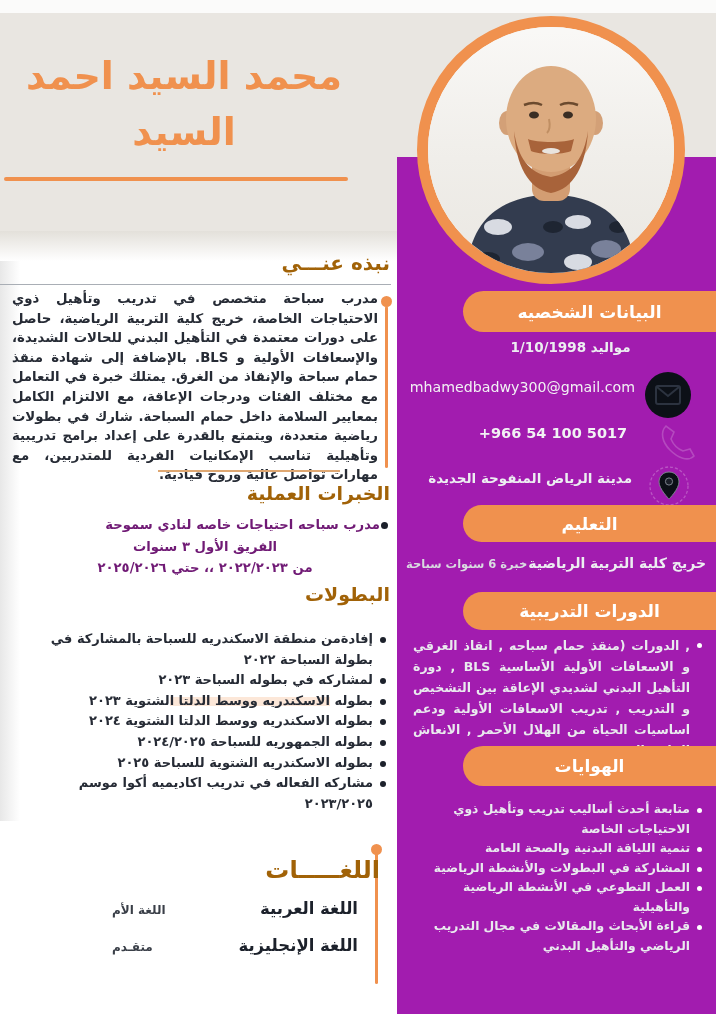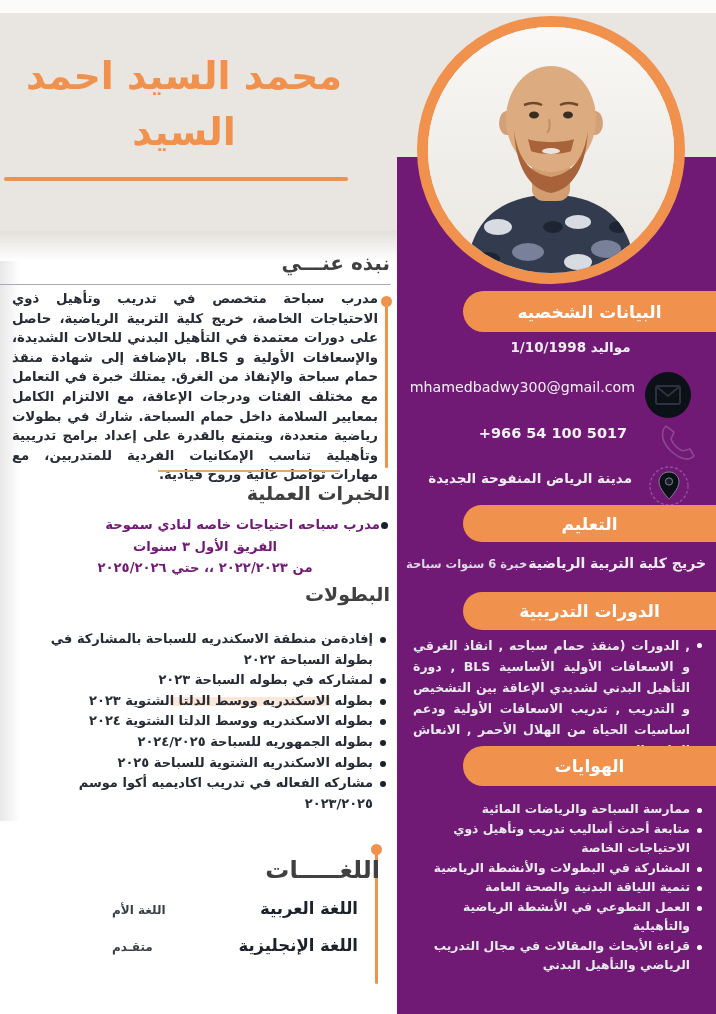"نبذه عنـــي" .sec-title { color: #404040 -> #a16207 }
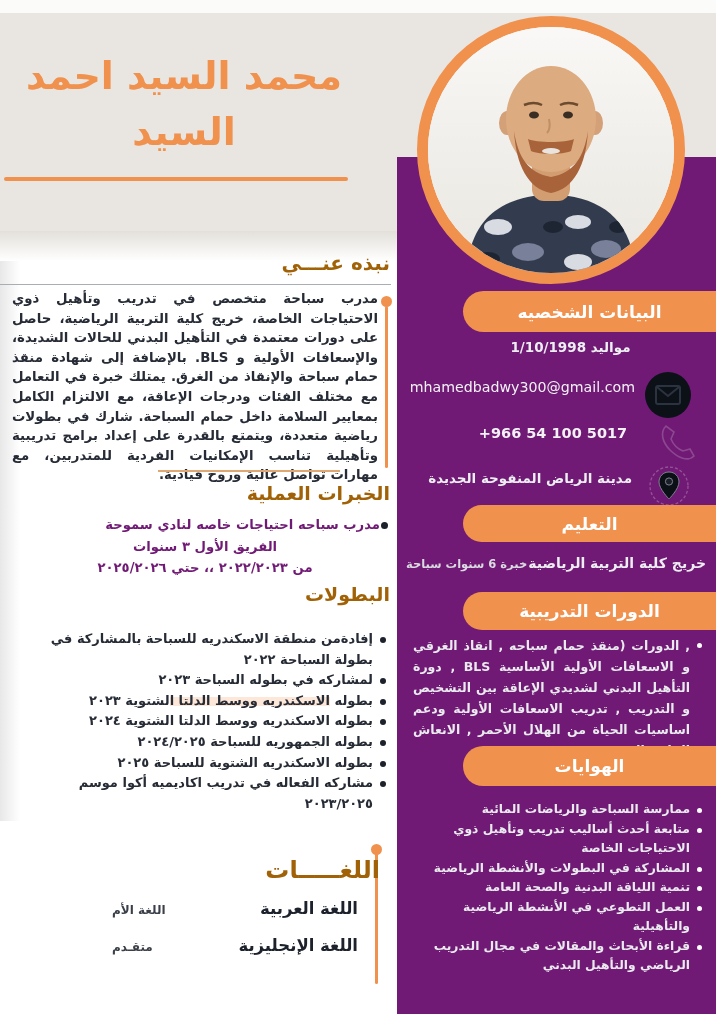"البيانات الشخصيه" .panel { background: #701a75 -> #a21caf }
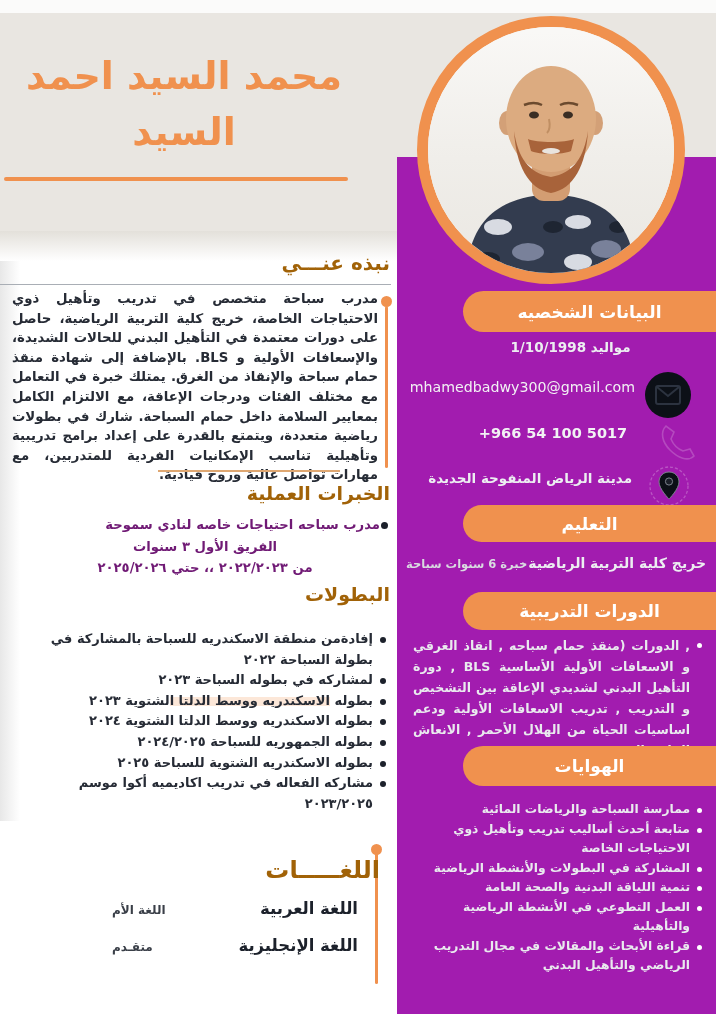"ممارسة السباحة والرياضات المائية" li { html: <li><span>ممارسة السباحة والرياضات المائية</span></li> -> none }
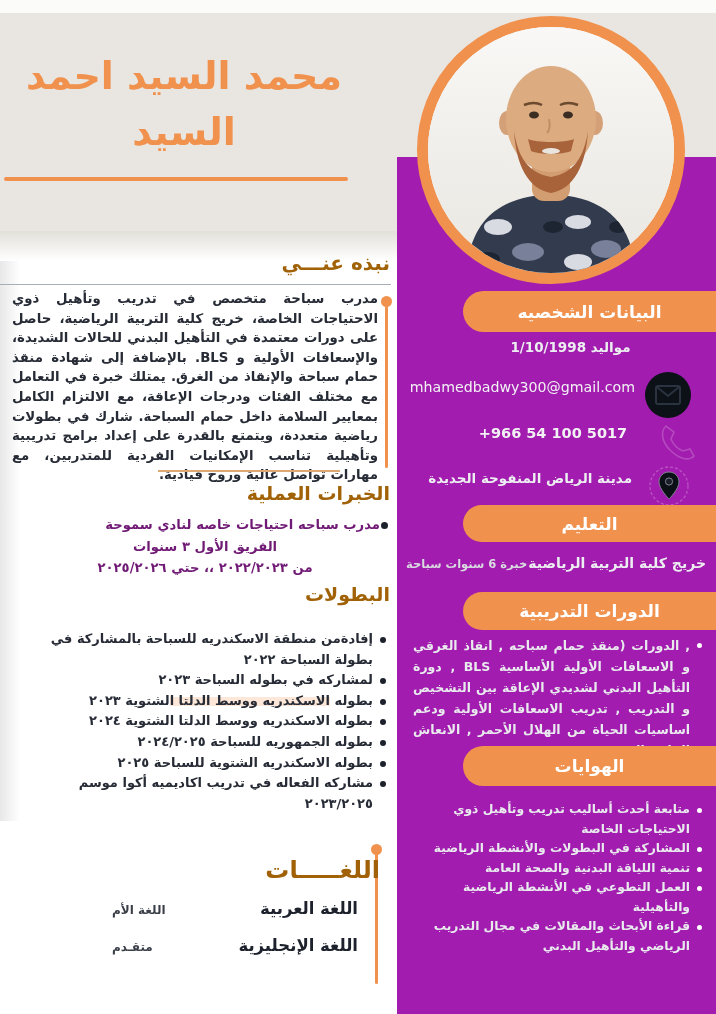"المشاركة في البطولات والأنشطة الرياضية" li { order: before "تنمية اللياقة البدنية والصحة العامة" -> after "تنمية اللياقة البدنية والصحة العامة" }
